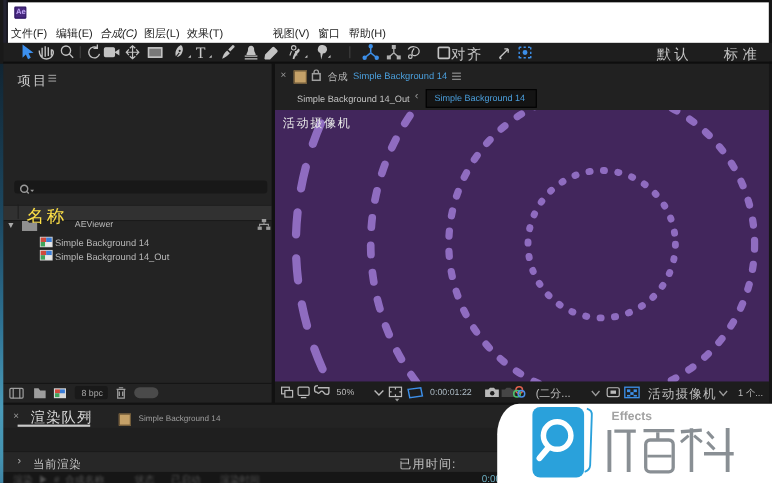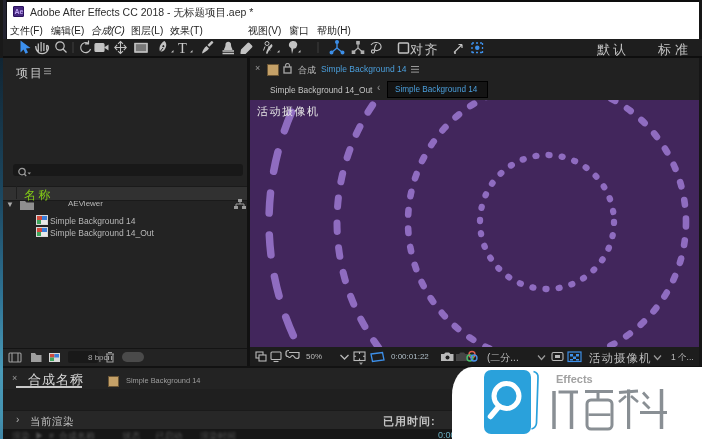"Adobe After Effects CC 2018" div.abs { html: <div>Adobe After Effects CC 2018 - 无标题项目.aep *</div> -> none }
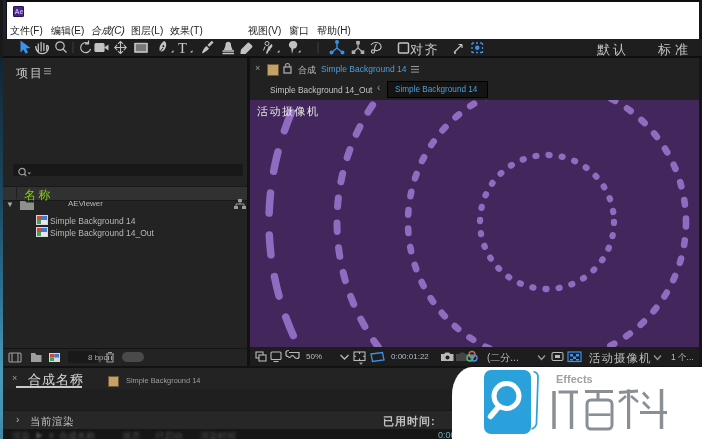"名称" div.abs { color: #84cc16 -> #fde047; font-size: 12px -> 16px }
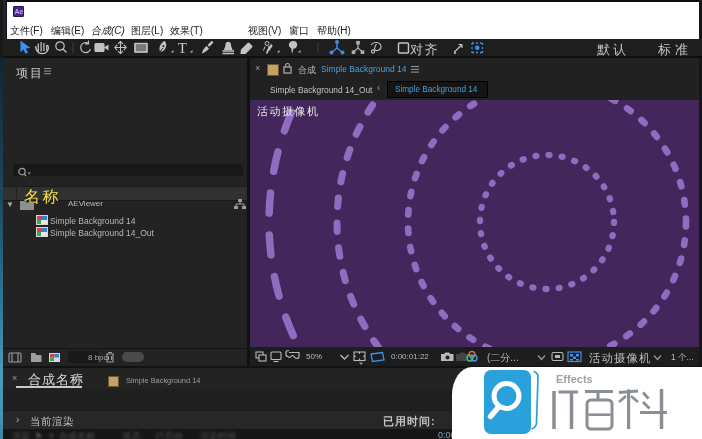"8 bpc" div.abs { margin-left: 14px -> none }
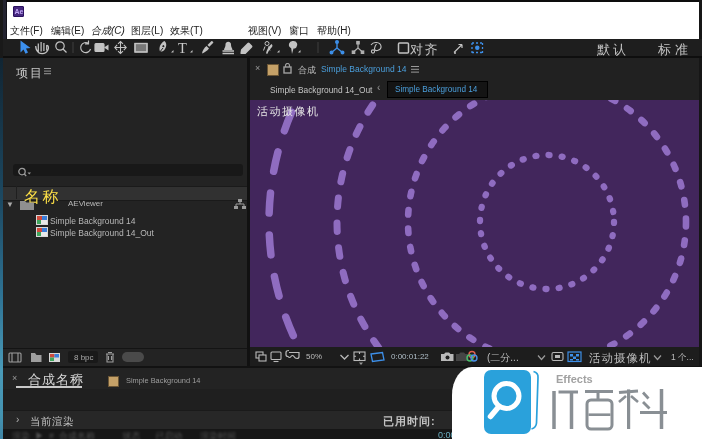"合成名称" div.abs { text: 合成名称 -> 渲染队列 }
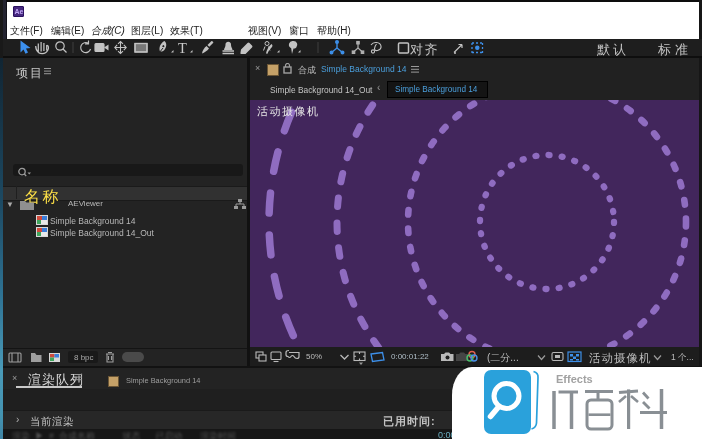"已用时间:" div.abs { font-weight: bold -> none; left: 383px -> 363px }
